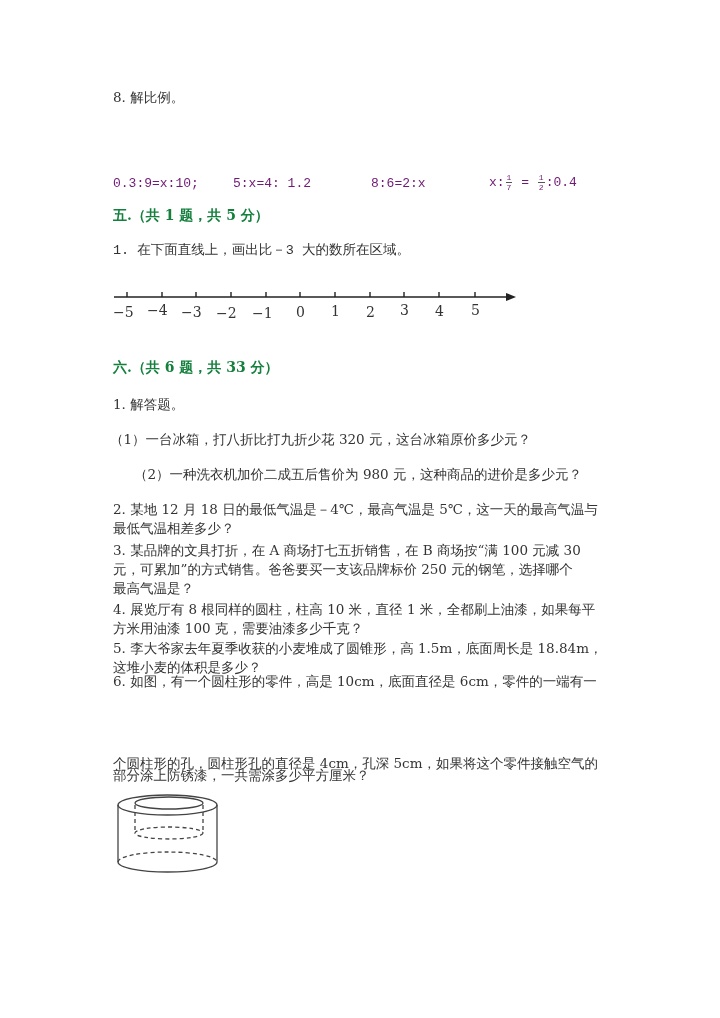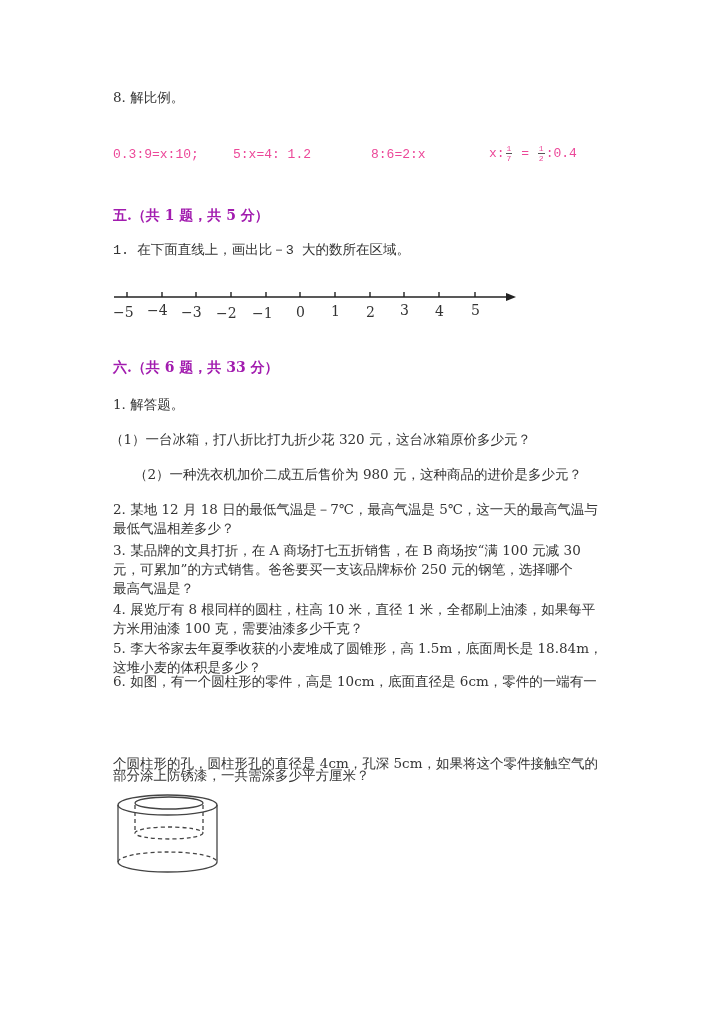"0.3:9=x:10;" .mono { color: #ec4899 -> #701a75; margin-top: none -> 29px }
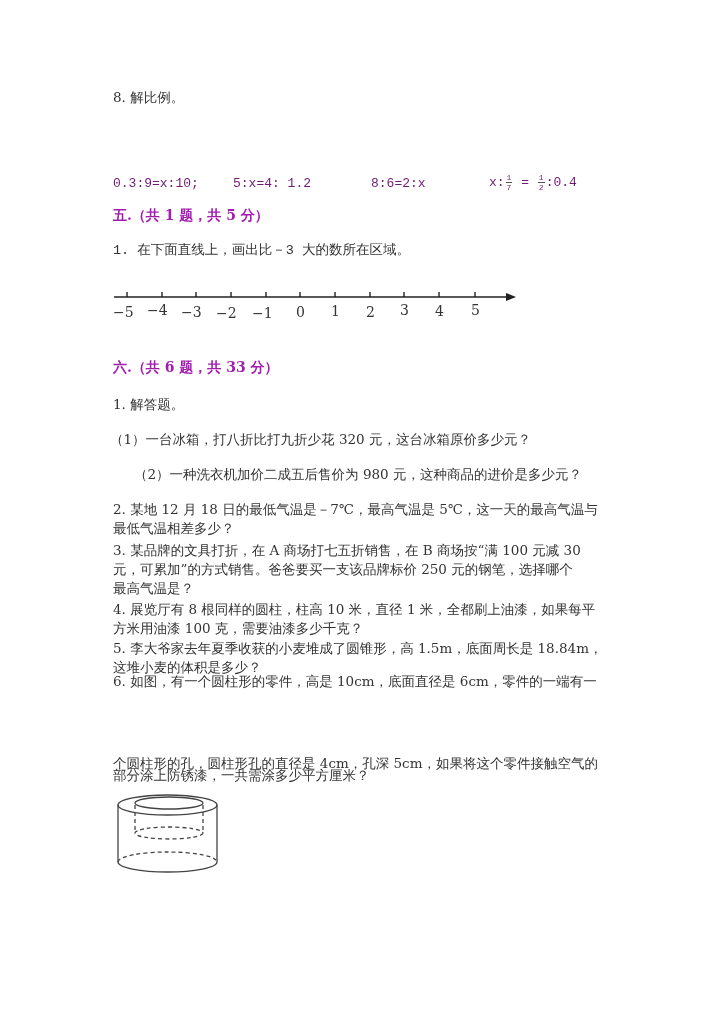"五.（共 1 题，共 5 分）" .heading { color: #a21caf -> #15803d }
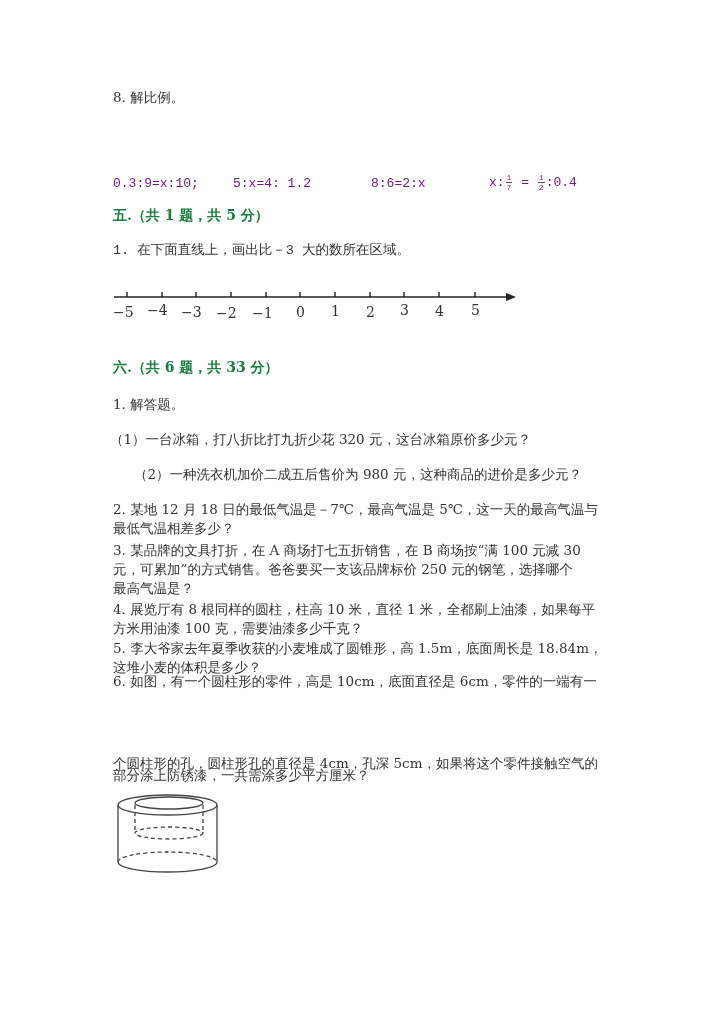"2. 某地 12 月 18" div.line { text: 7 -> 4 }
